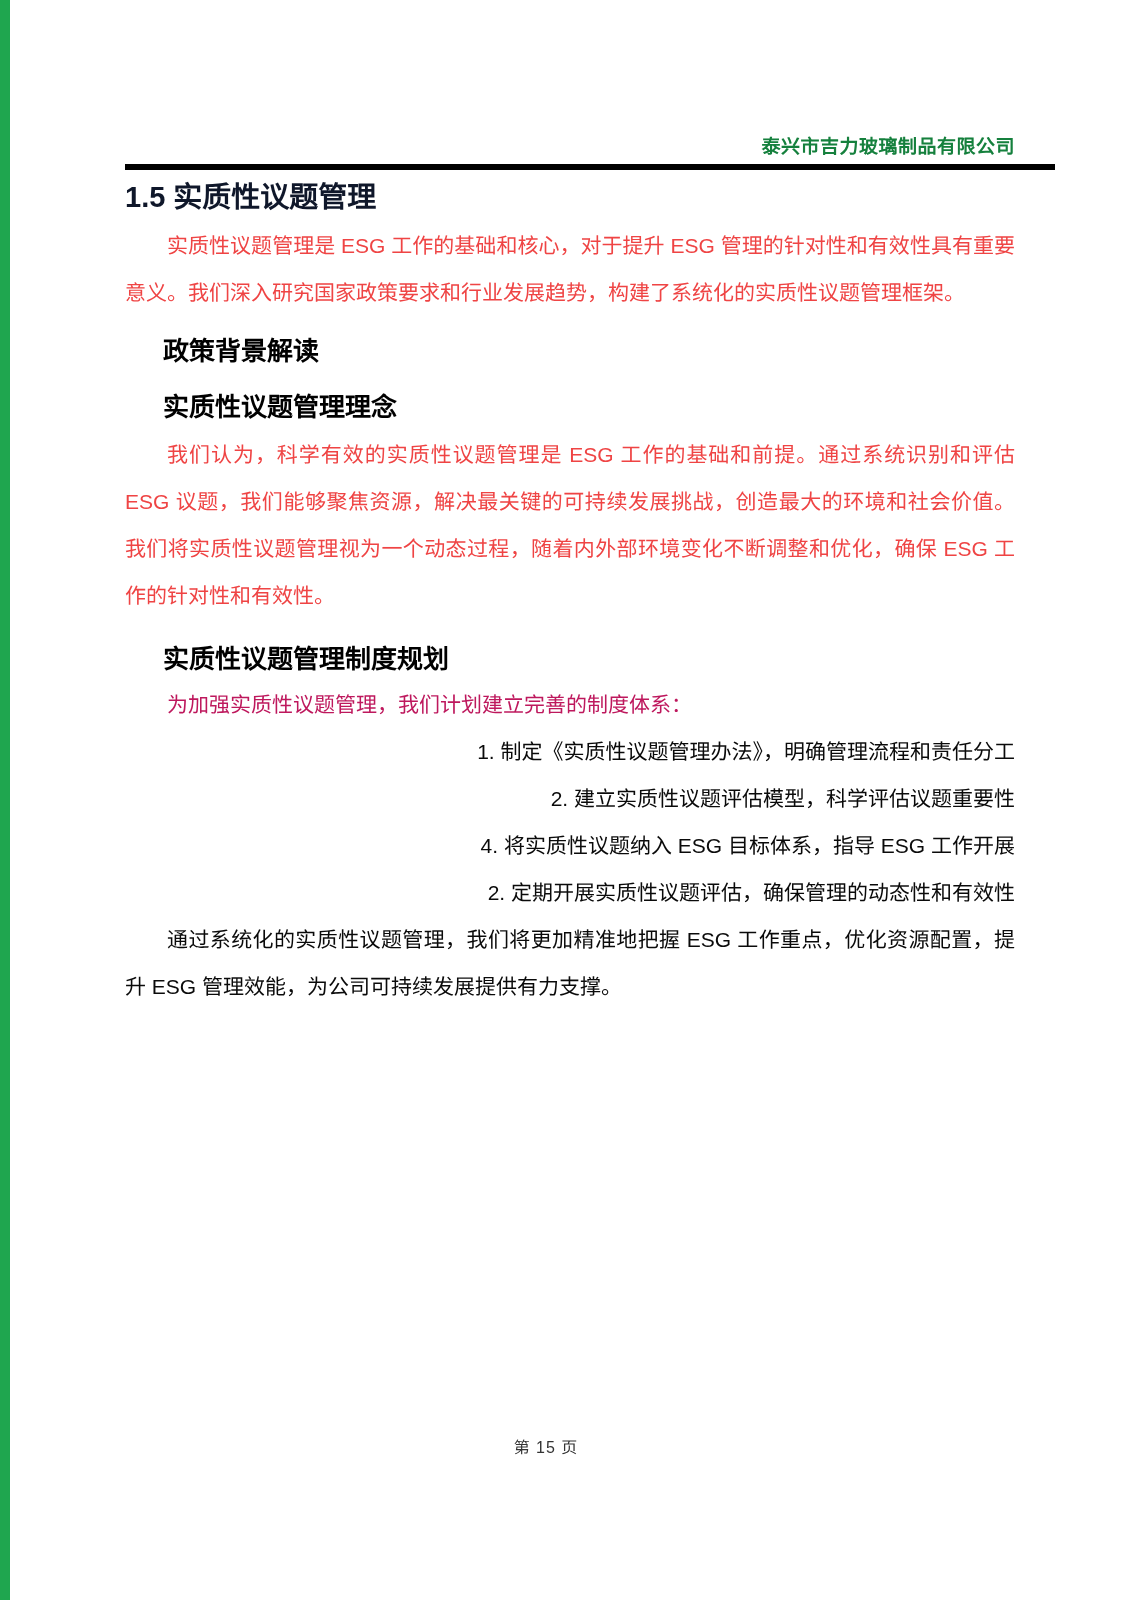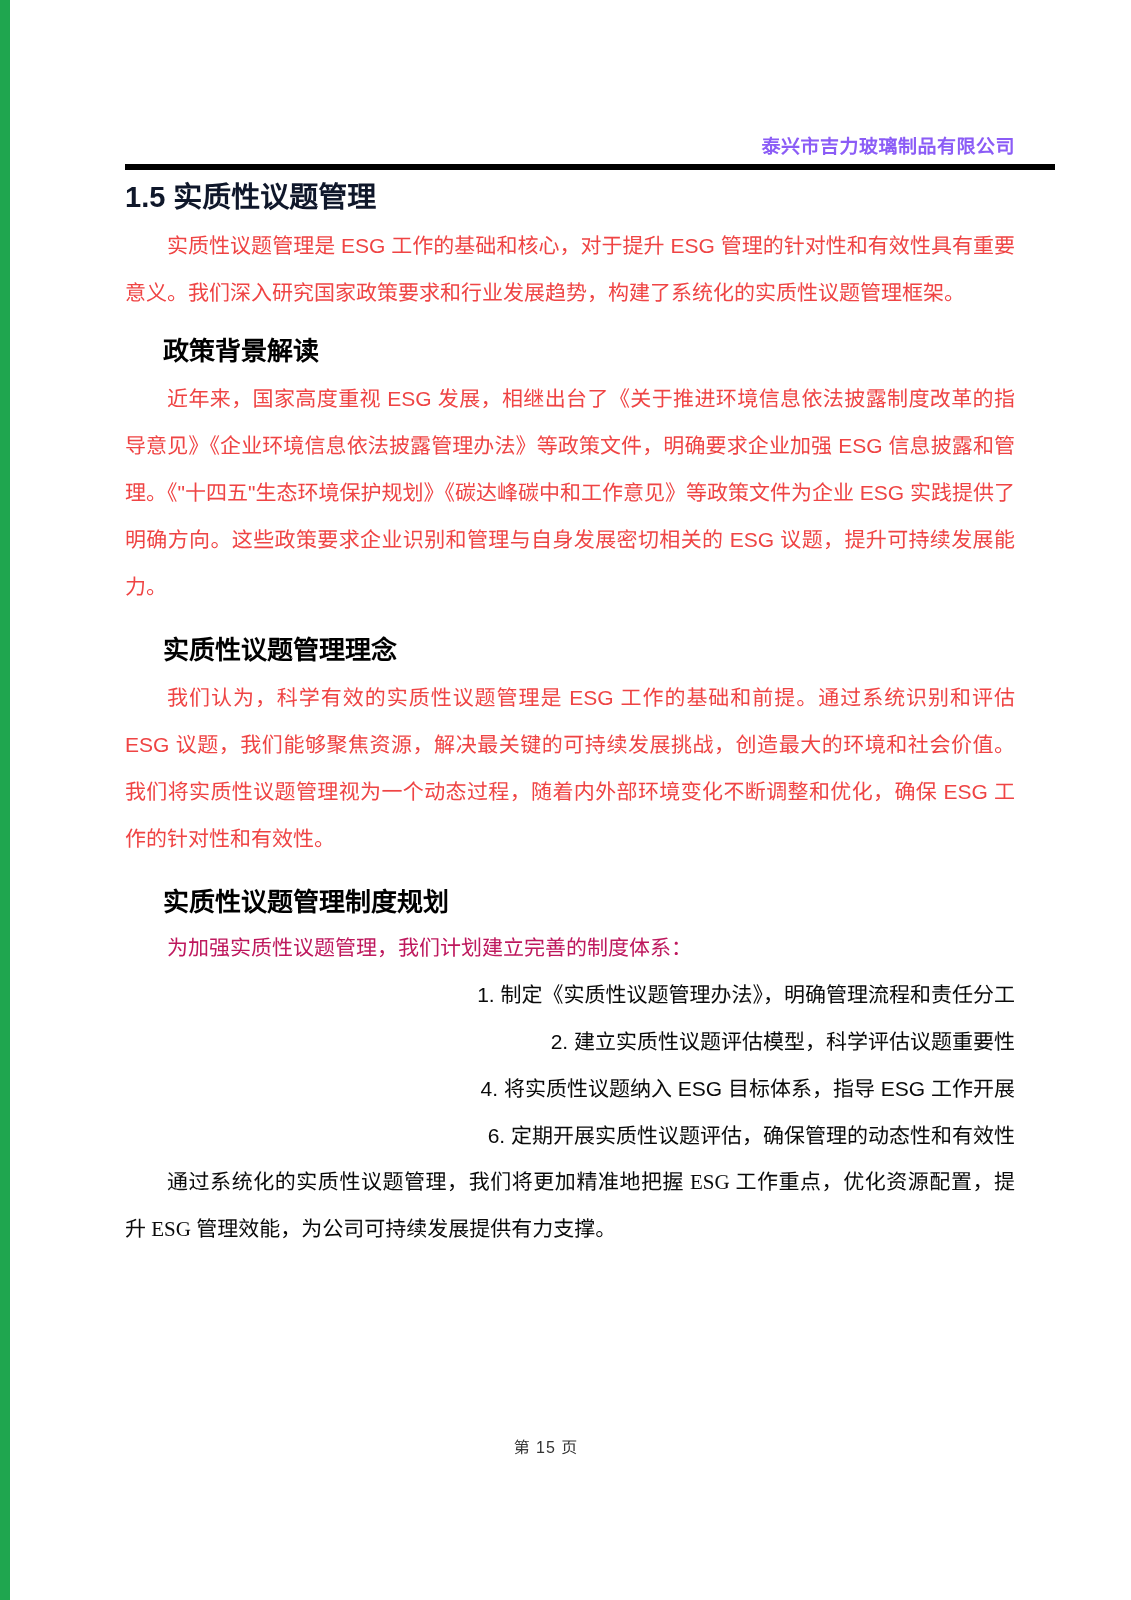"泰兴市吉力玻璃制品有限公司" .company { color: #8b5cf6 -> #15803d }
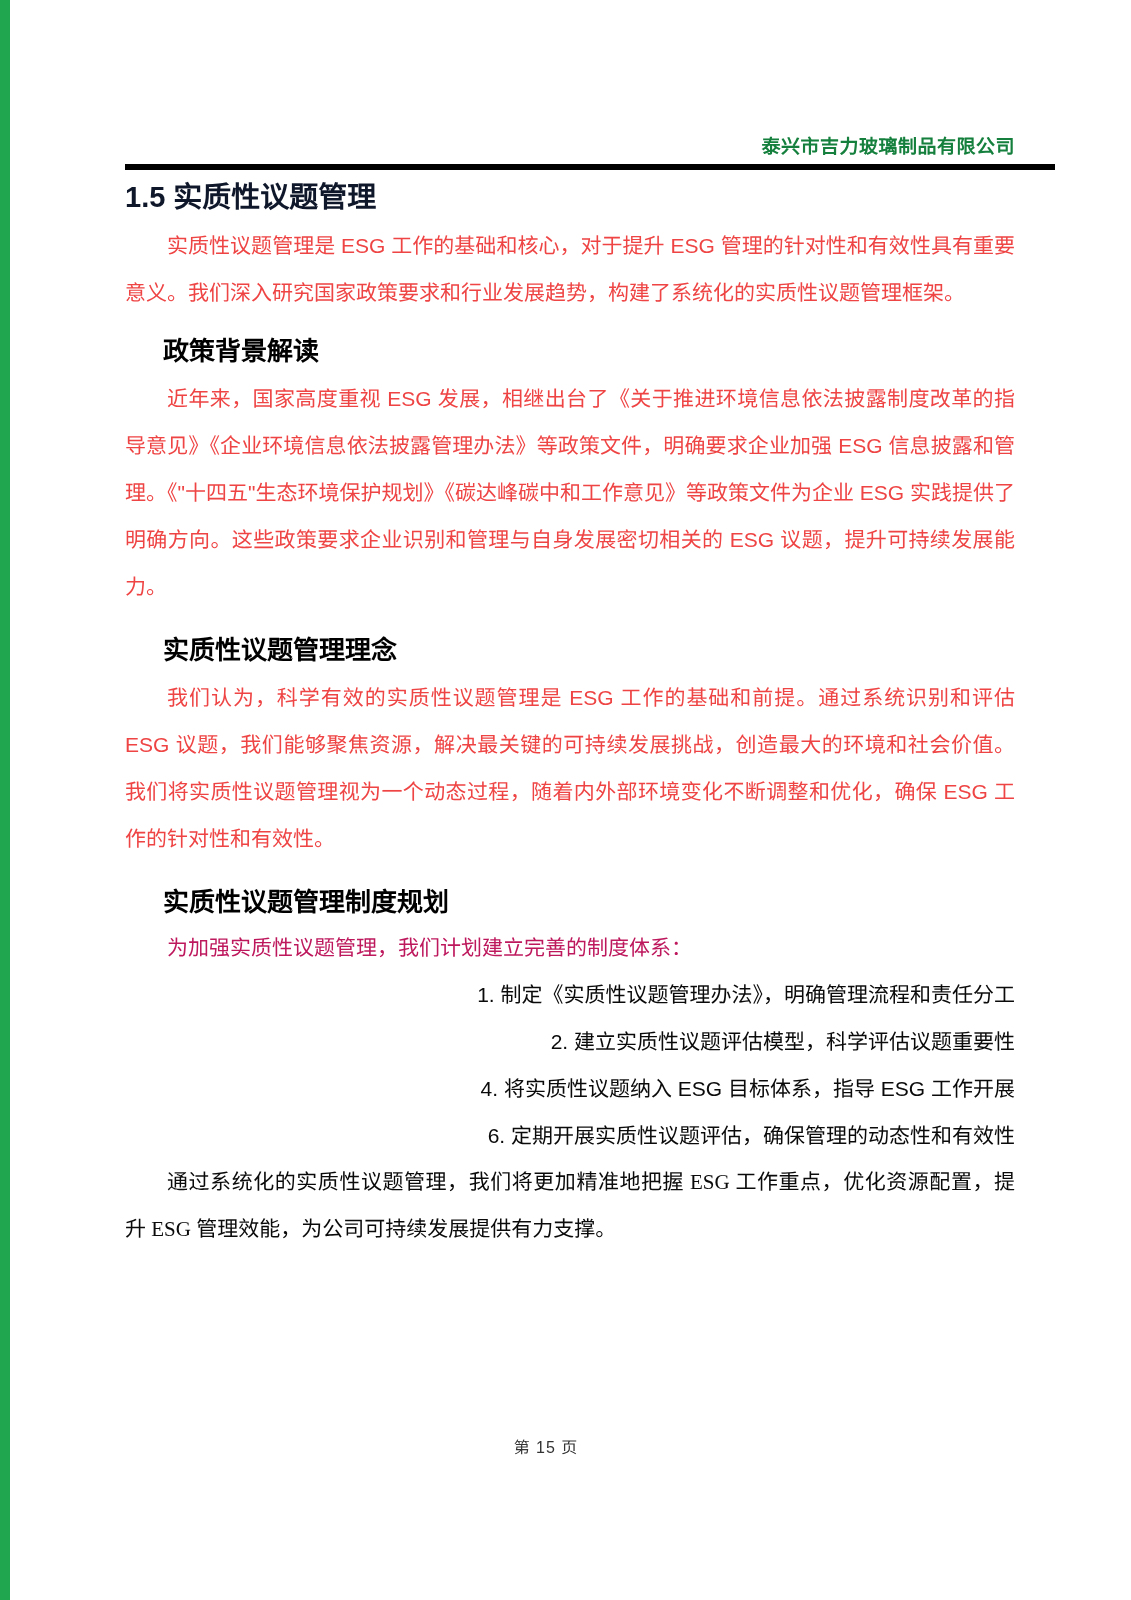"近年来，国家高度重视 ESG" p.body-para { html: <p>近年来，国家高度重视 ESG 发展，相继出台了《关于推进环境信息依法披露制度改革的指导意见》《企业环境信息依法披露管理办法》等政策文件，明确要求企业加强 ESG 信息披露和管理。《"十四五"生态环境保护规划》《碳达峰碳中和工作意见》等政策文件为企业 ESG 实践提供了明确方向。这些政策要求企业识别和管理与自身发展密切相关的 ESG 议题，提升可持续发展能力。</p> -> none }
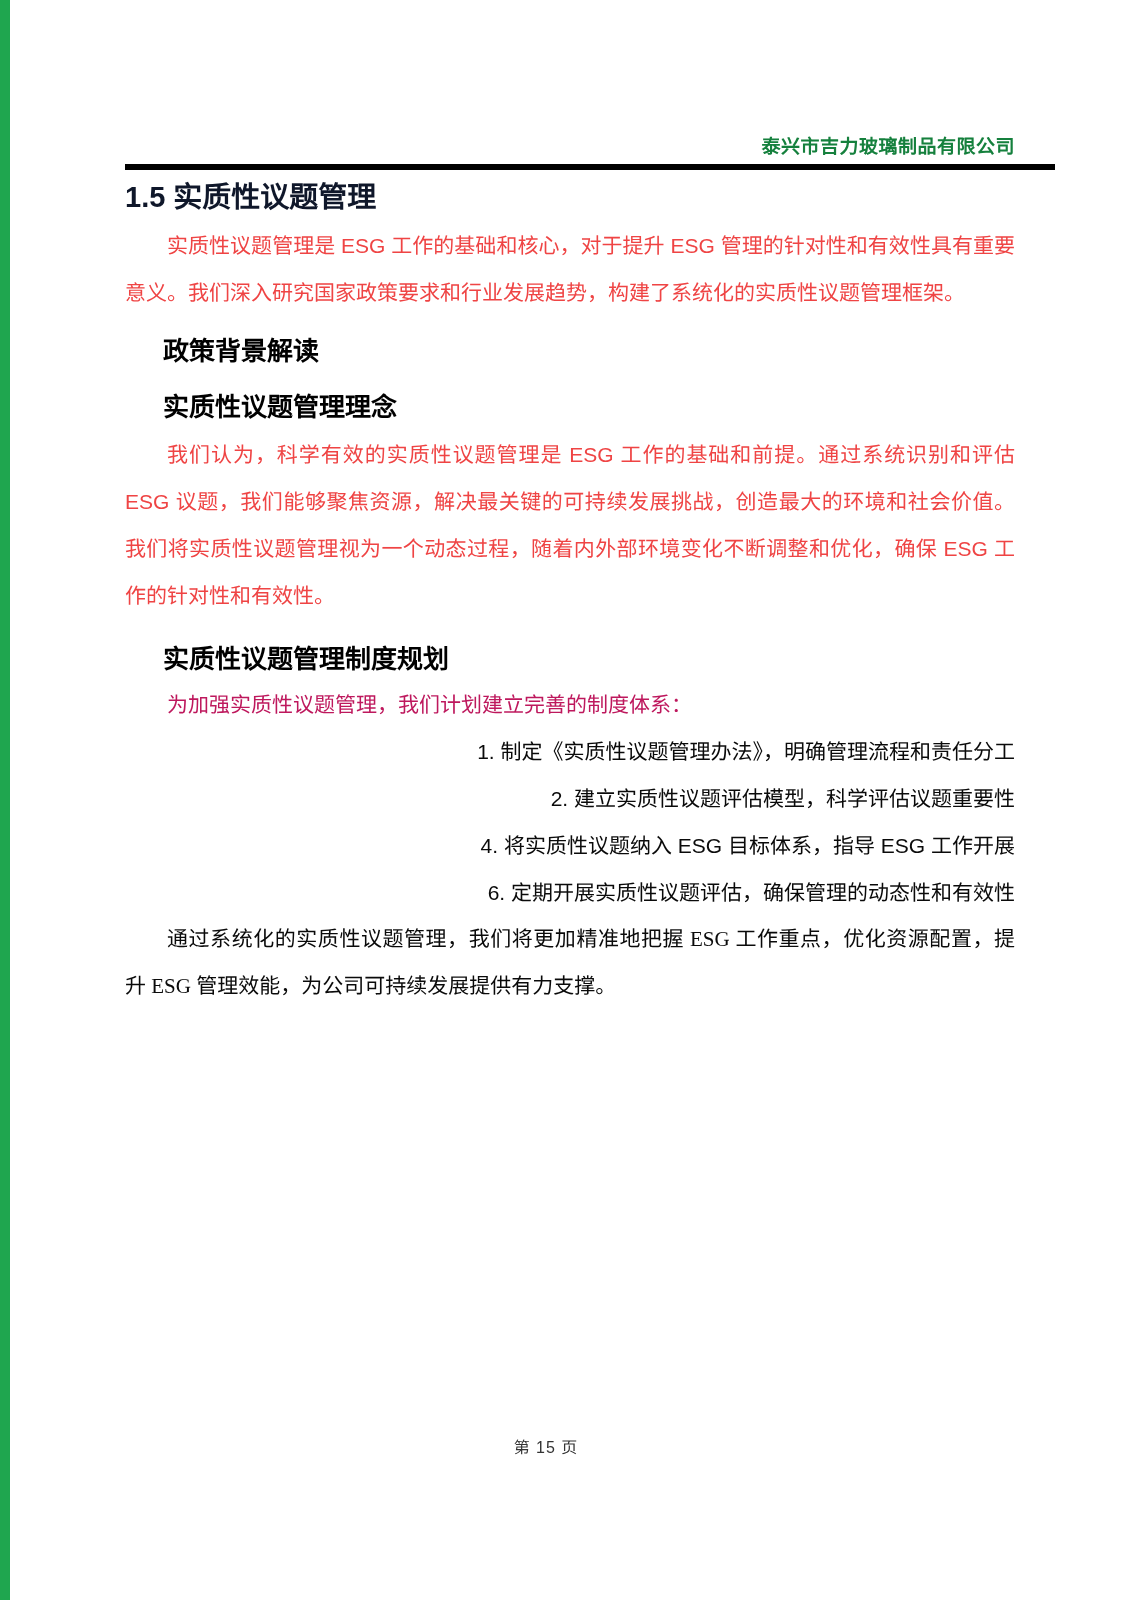"6. 定期开展实质性议题评估，确保管理的动态性和有效性" div.plan-item { text: 6 -> 2 }
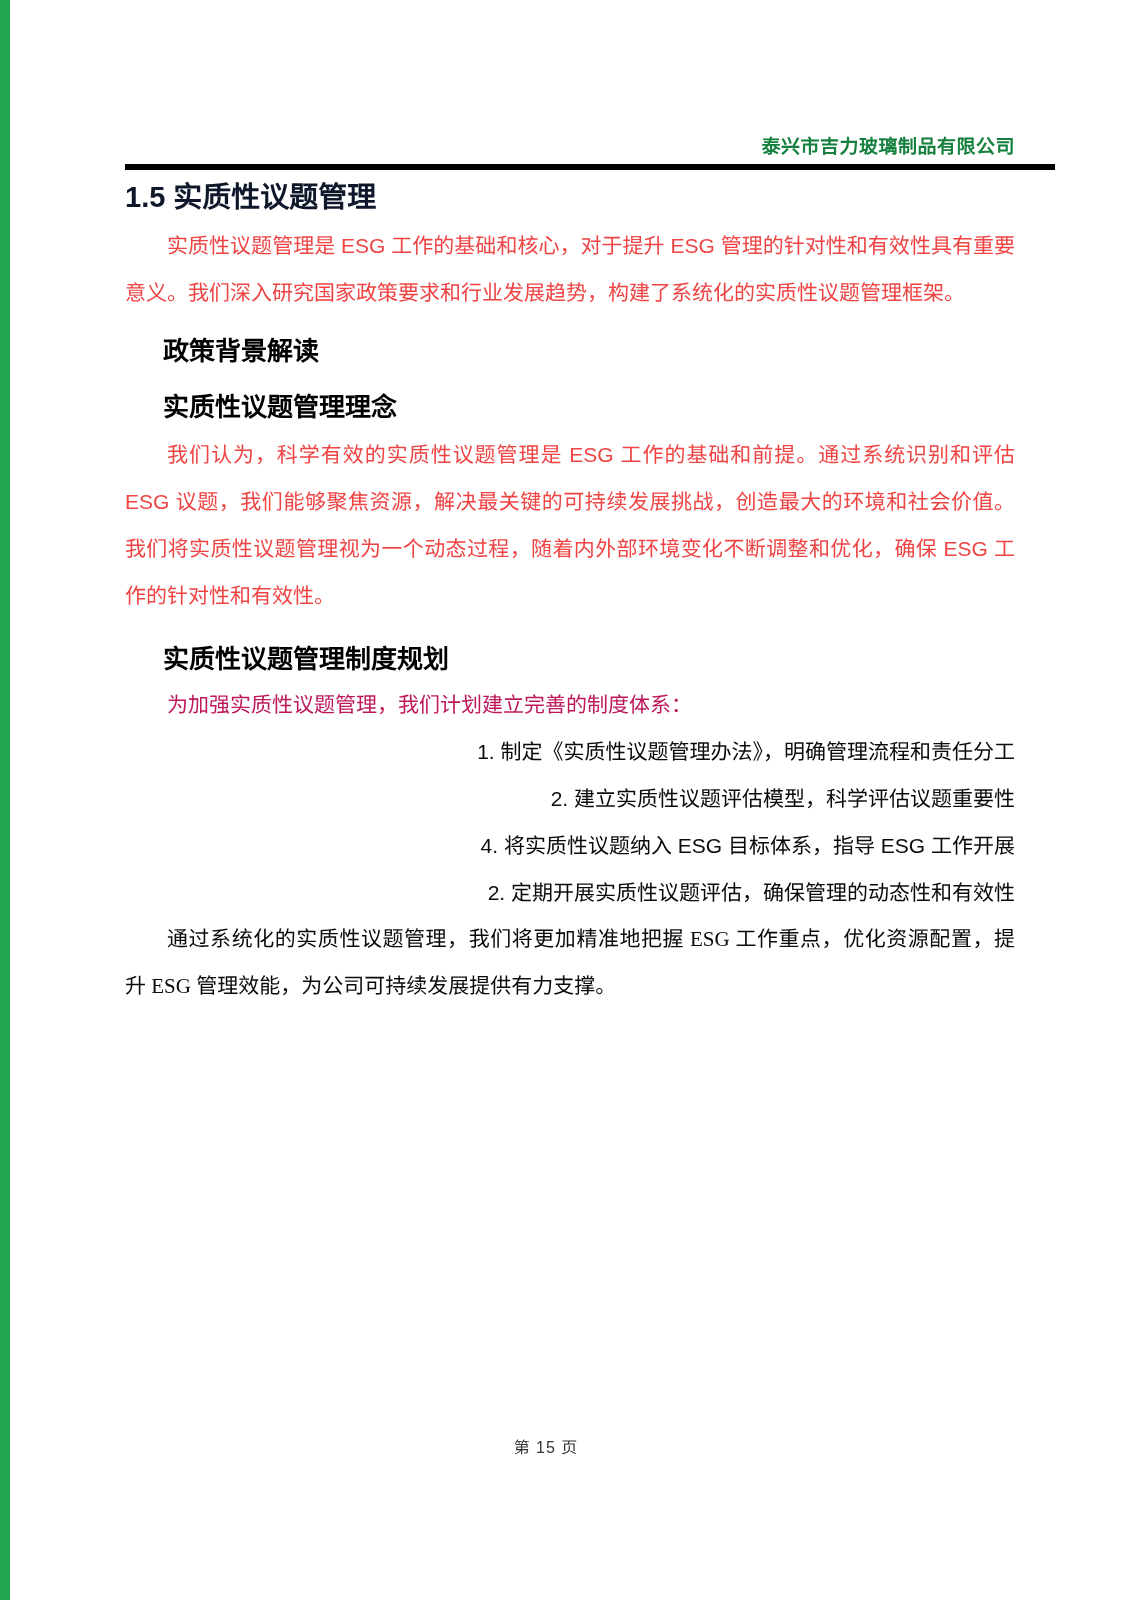"通过系统化的实质性议题管理，我们将更加精准地把握 ESG" p.closing-para { font-family: Liberation Serif, serif -> none }
